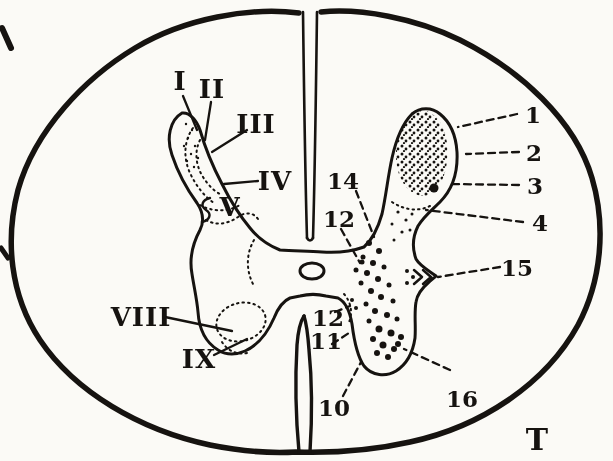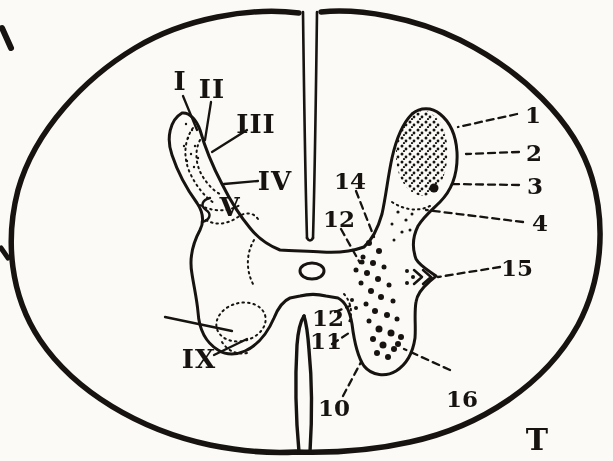"14" span.lbl { left: 350px -> 343px }
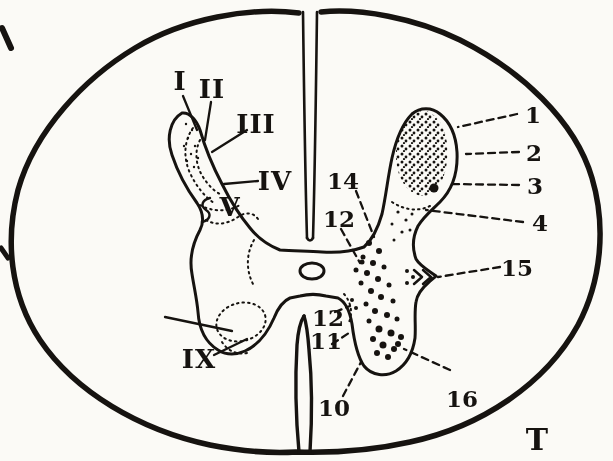"VIII" span.lbl { html: none -> <span>VIII</span> }
